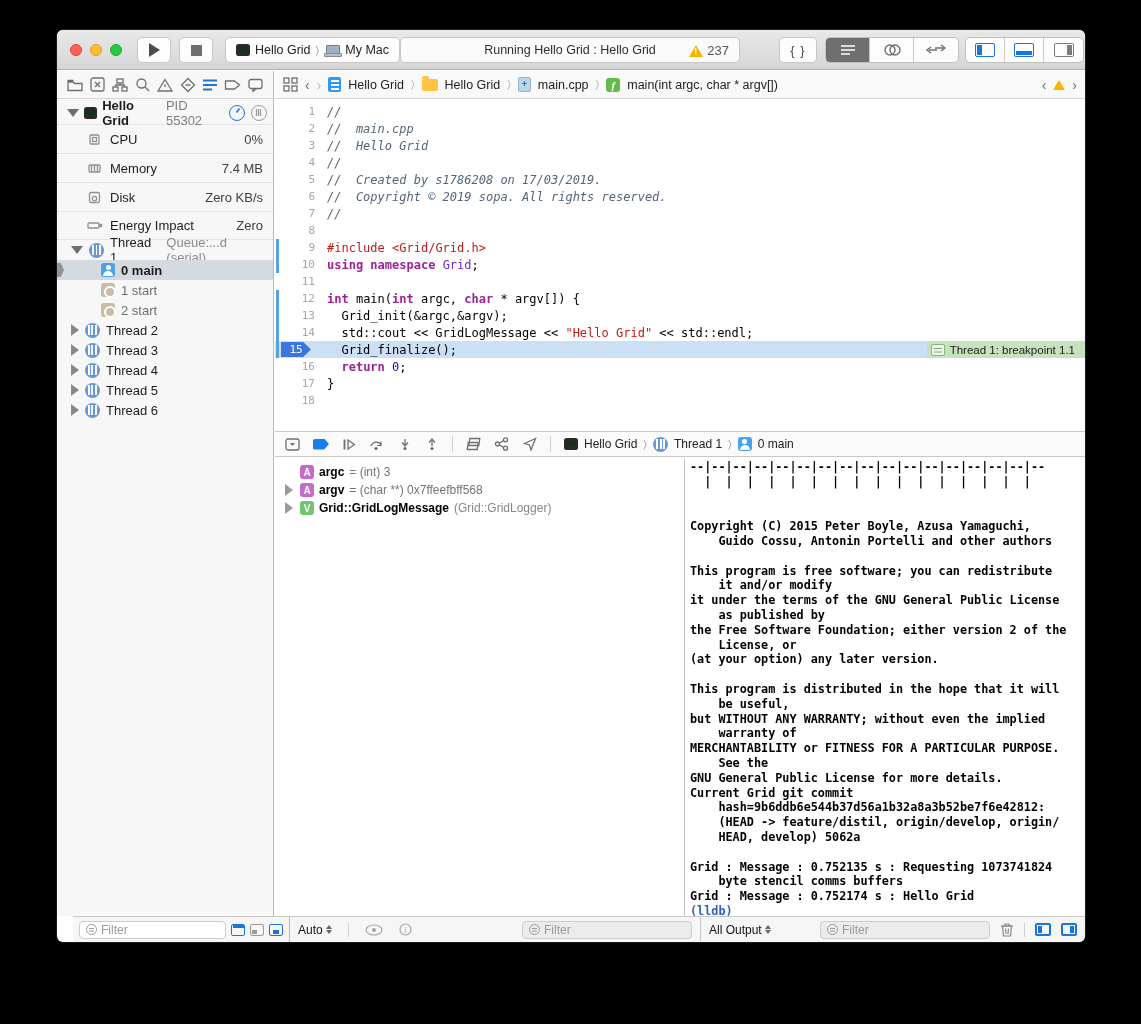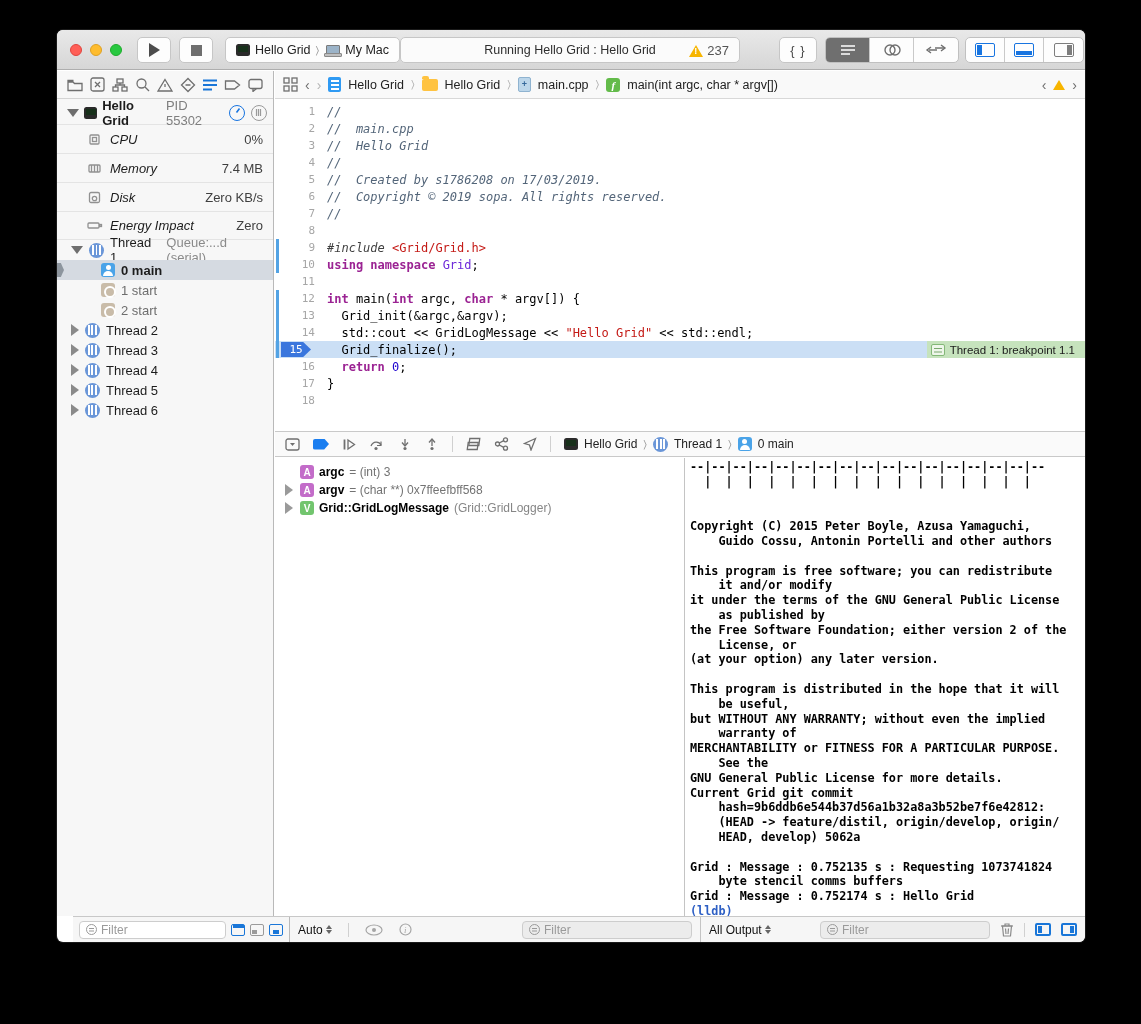"CPU" .gauge-label { font-style: italic -> none }
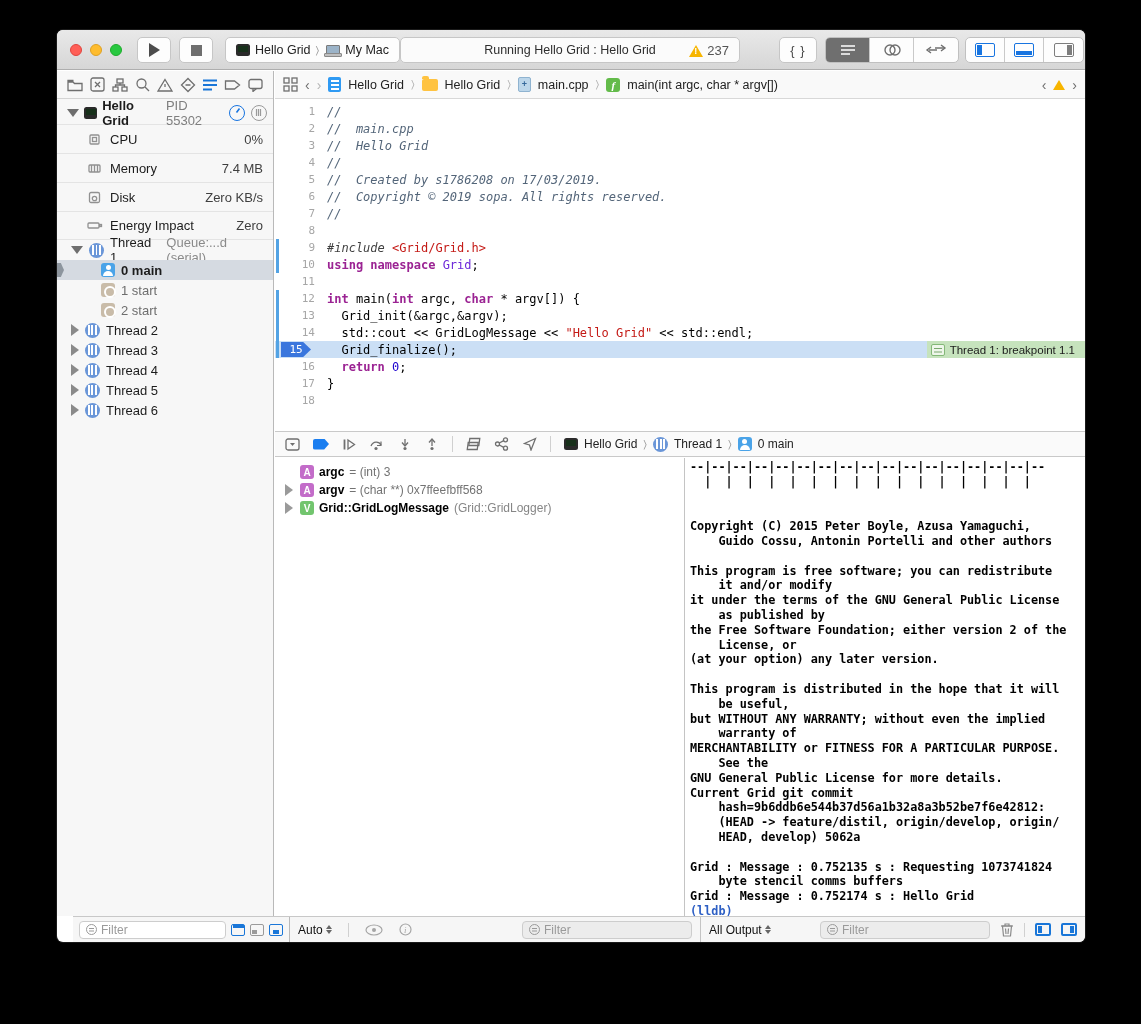"#include" .pp { color: #404040 -> #b91c1c; font-style: italic -> none }
